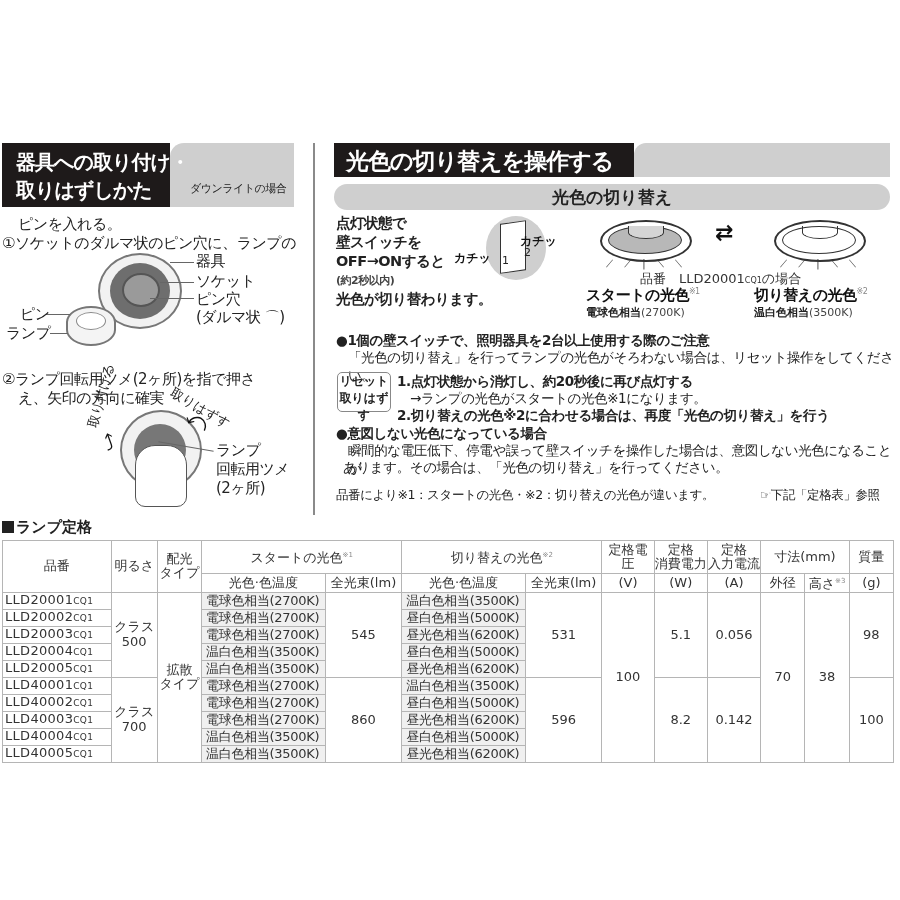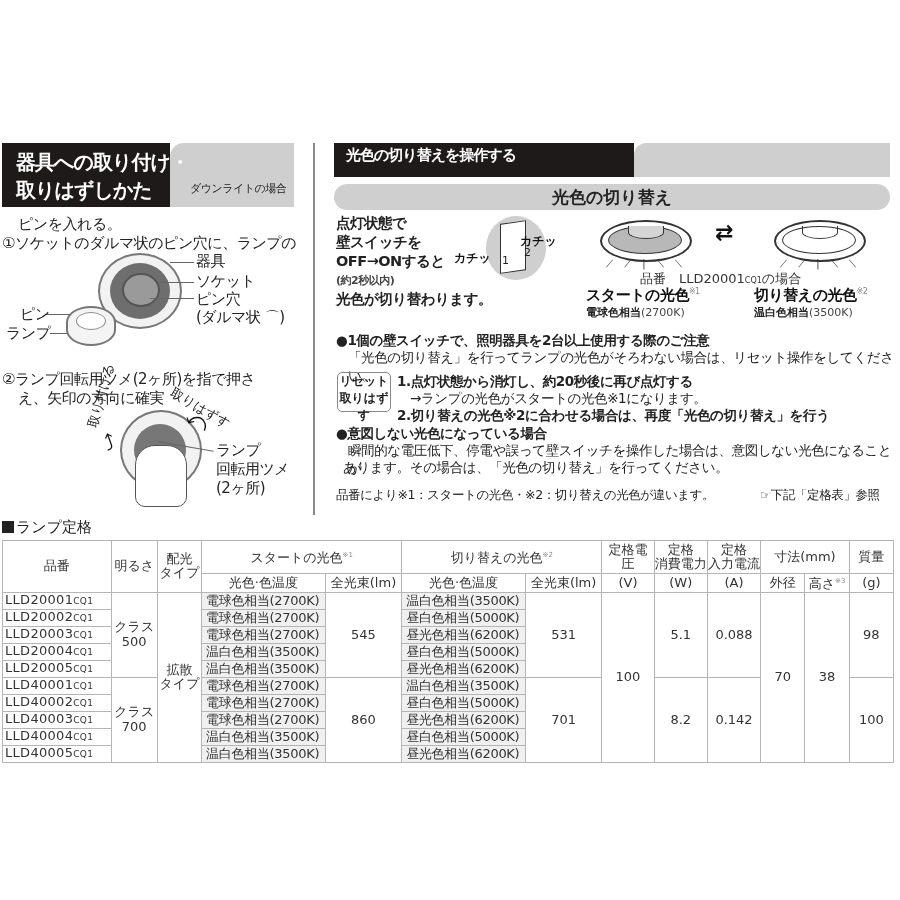"光色の切り替えを操作する" .rhead .t { font-size: 15px -> 23px }
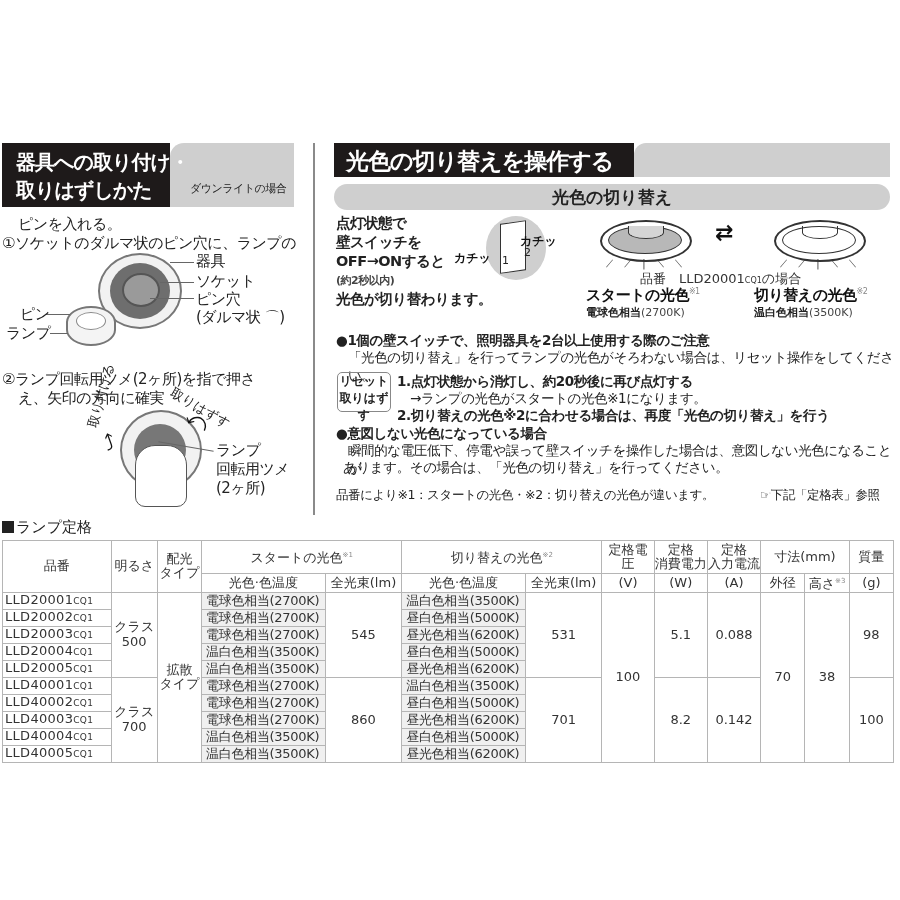"ランプ定格" .tbl-title { font-weight: normal -> bold }
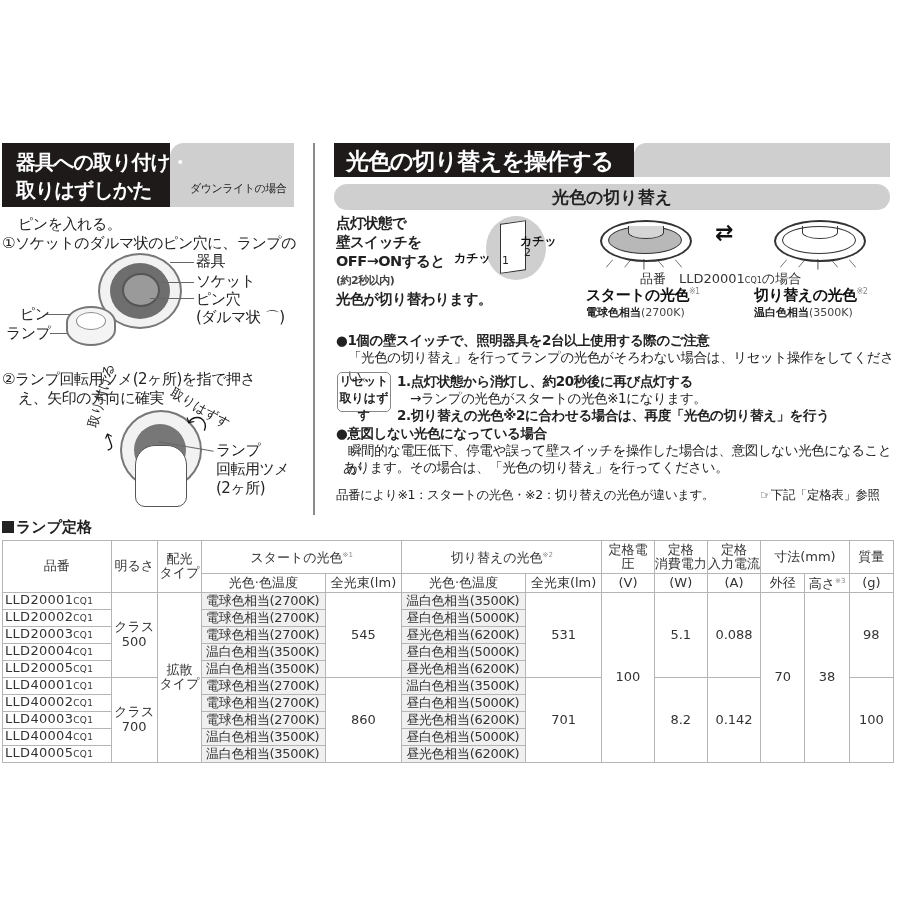"0.088" td { text: 0.088 -> 0.056 }
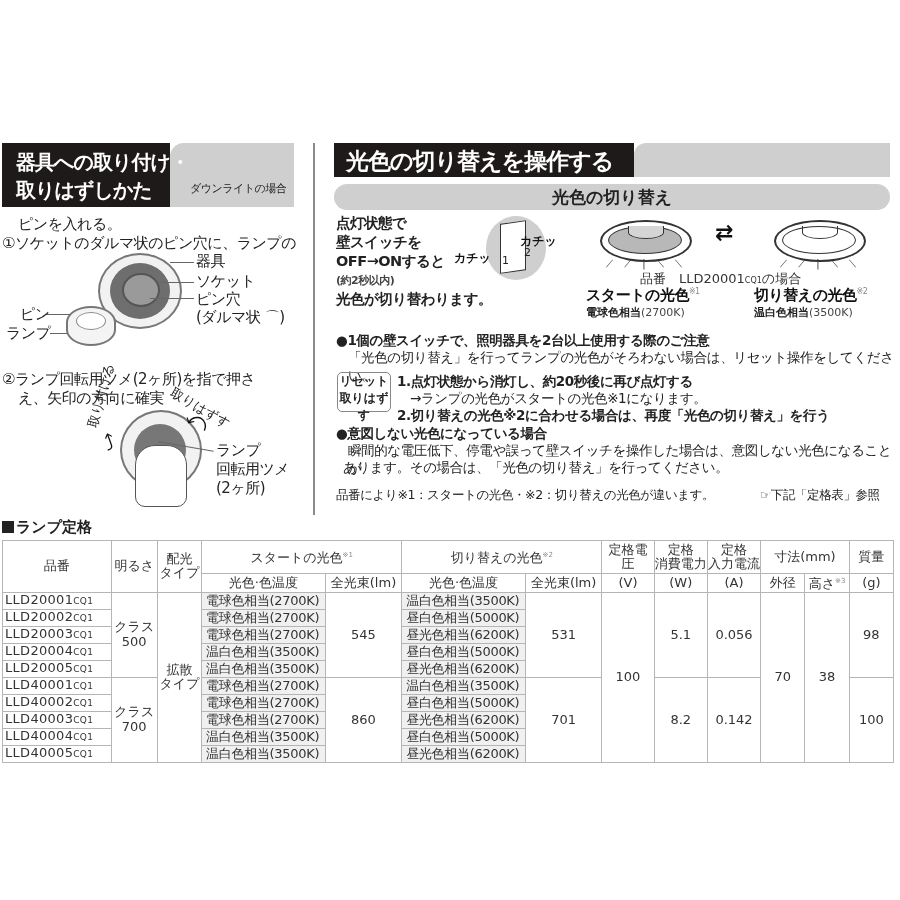"701" td { text: 701 -> 596 }
